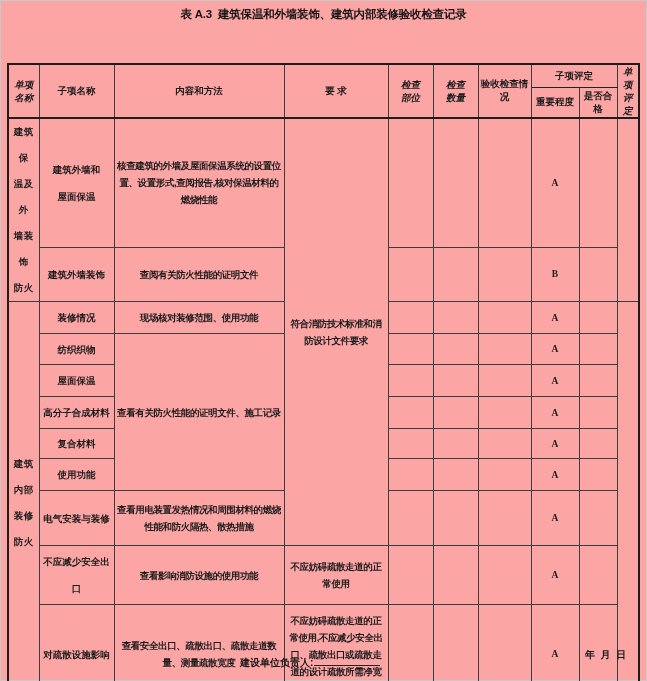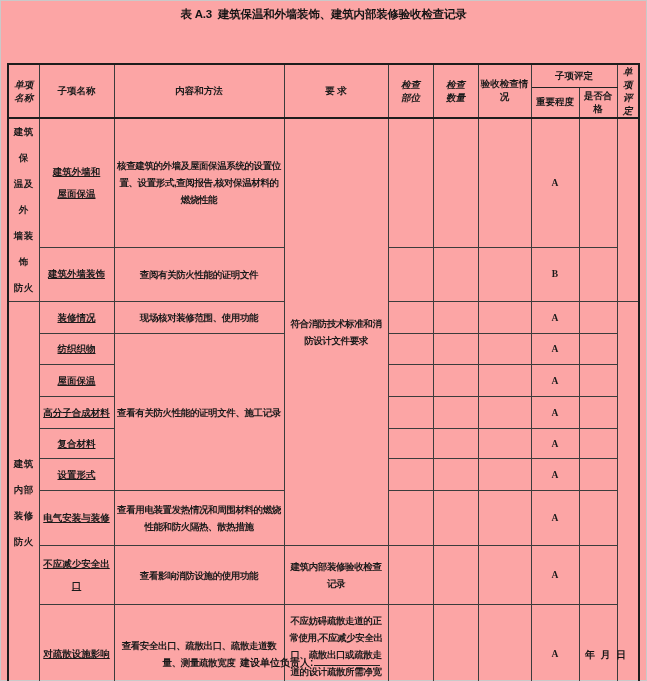"建筑外墙和" td.sub-cell { line-height: 22px -> 27px; text-decoration: underline -> none }
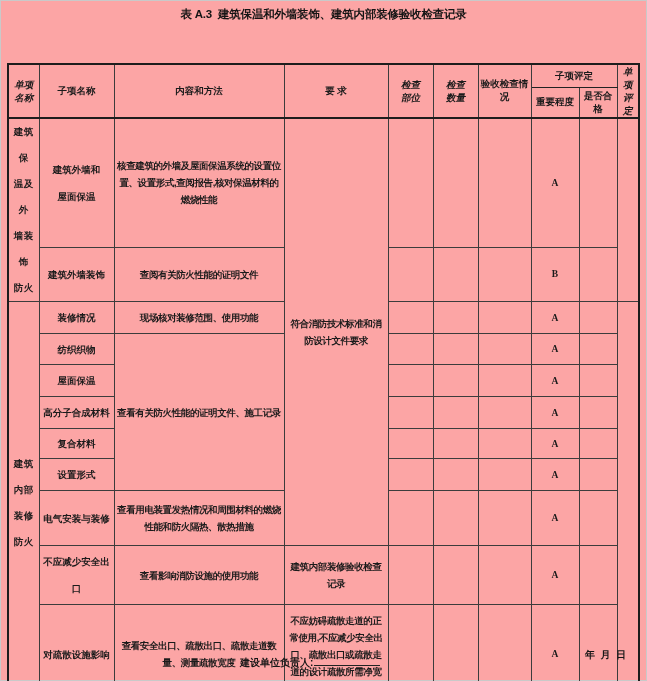"设置形式" td.sub-cell { text: 设置形式 -> 使用功能 }
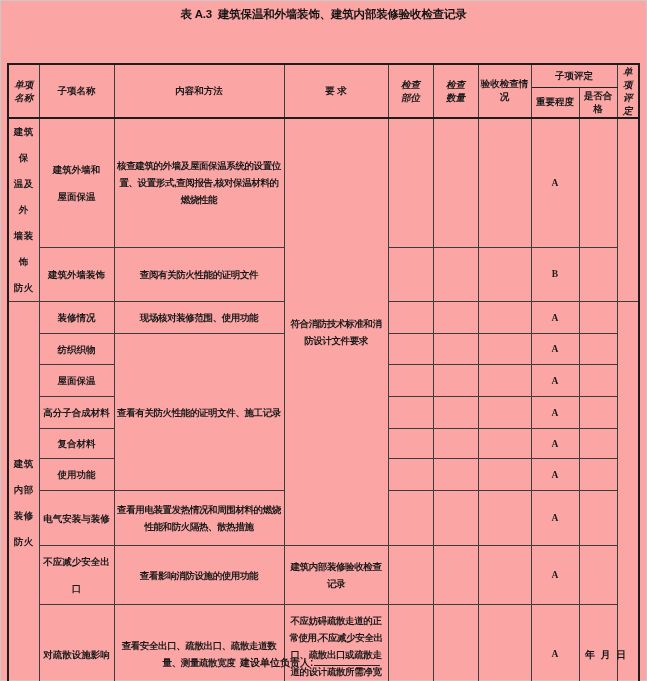"建筑内部装修验收检查记录" td.text-cell { text: 建筑内部装修验收检查记录 -> 不应妨碍疏散走道的正常使用 }
